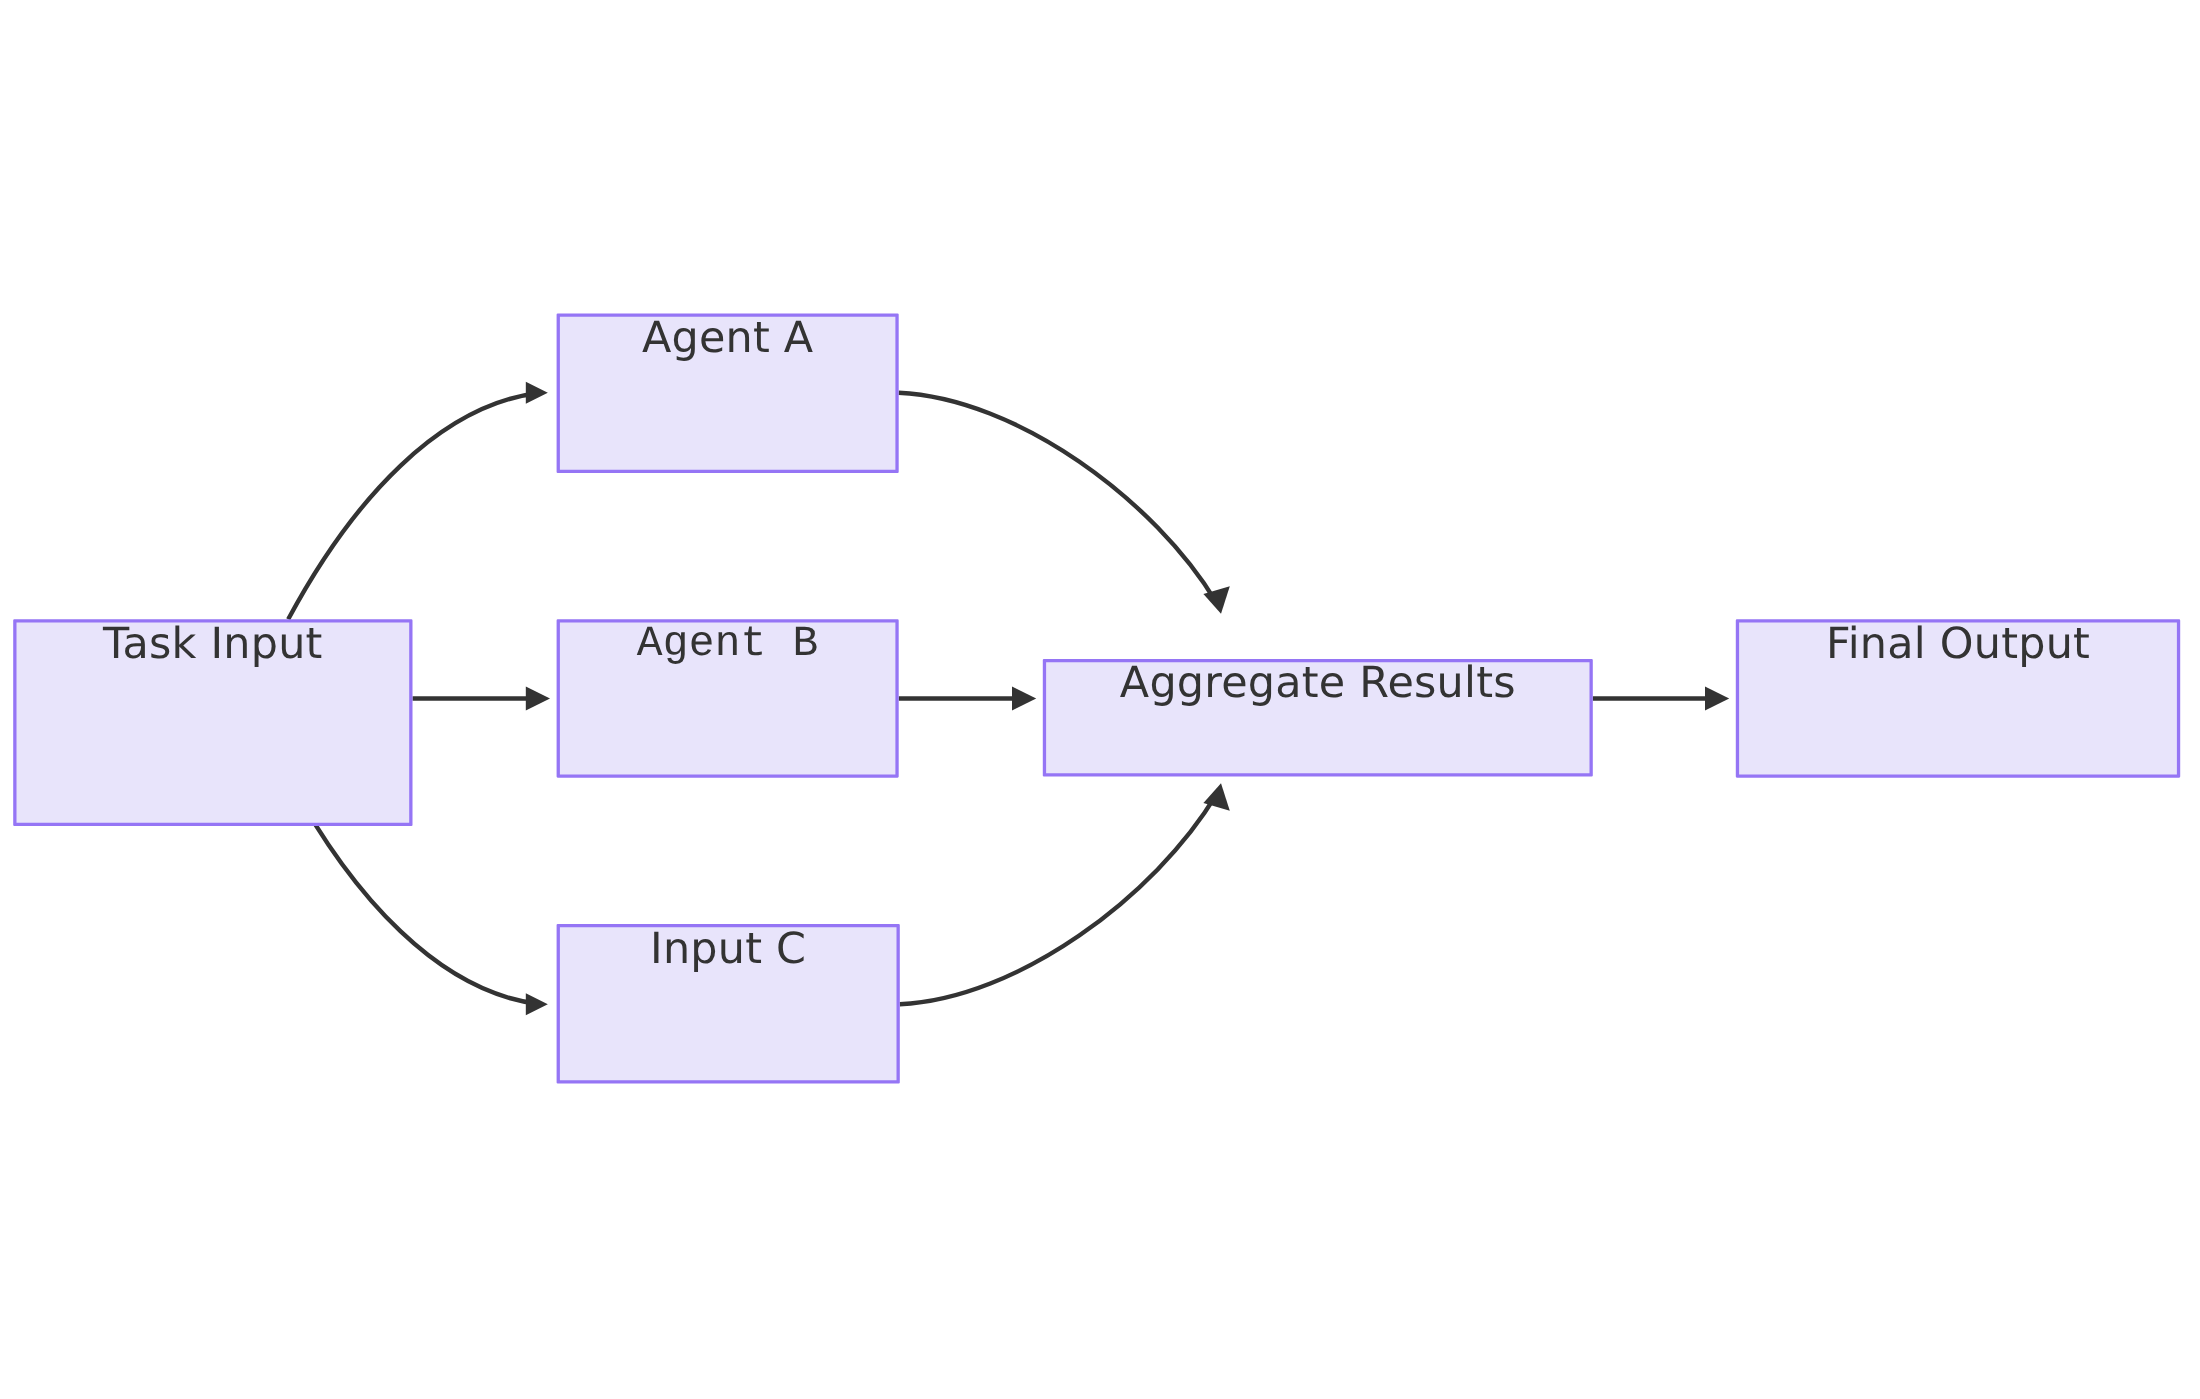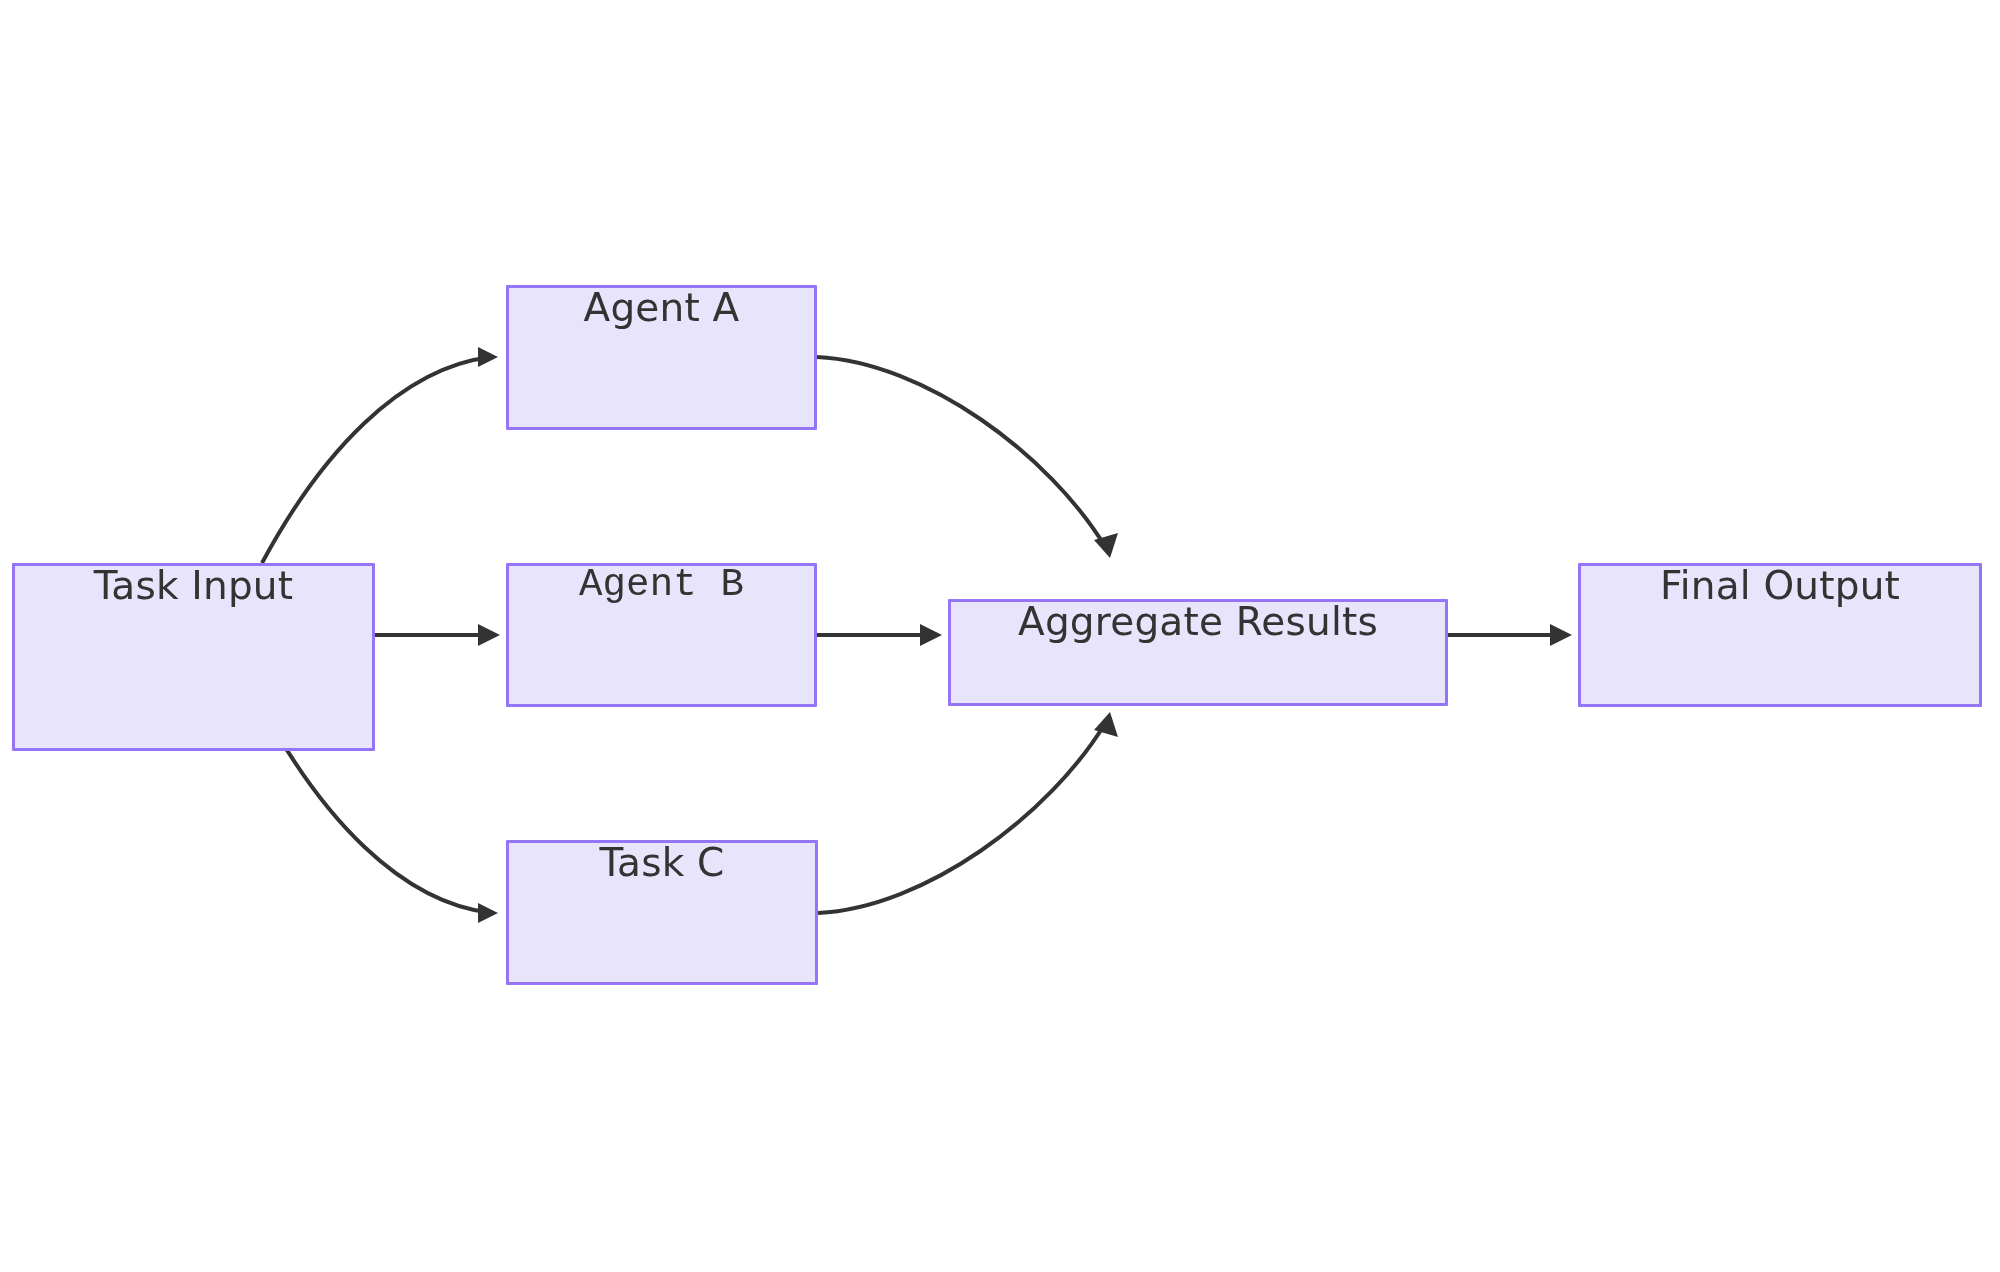"Task C" span.node-label { text: Task -> Input }
